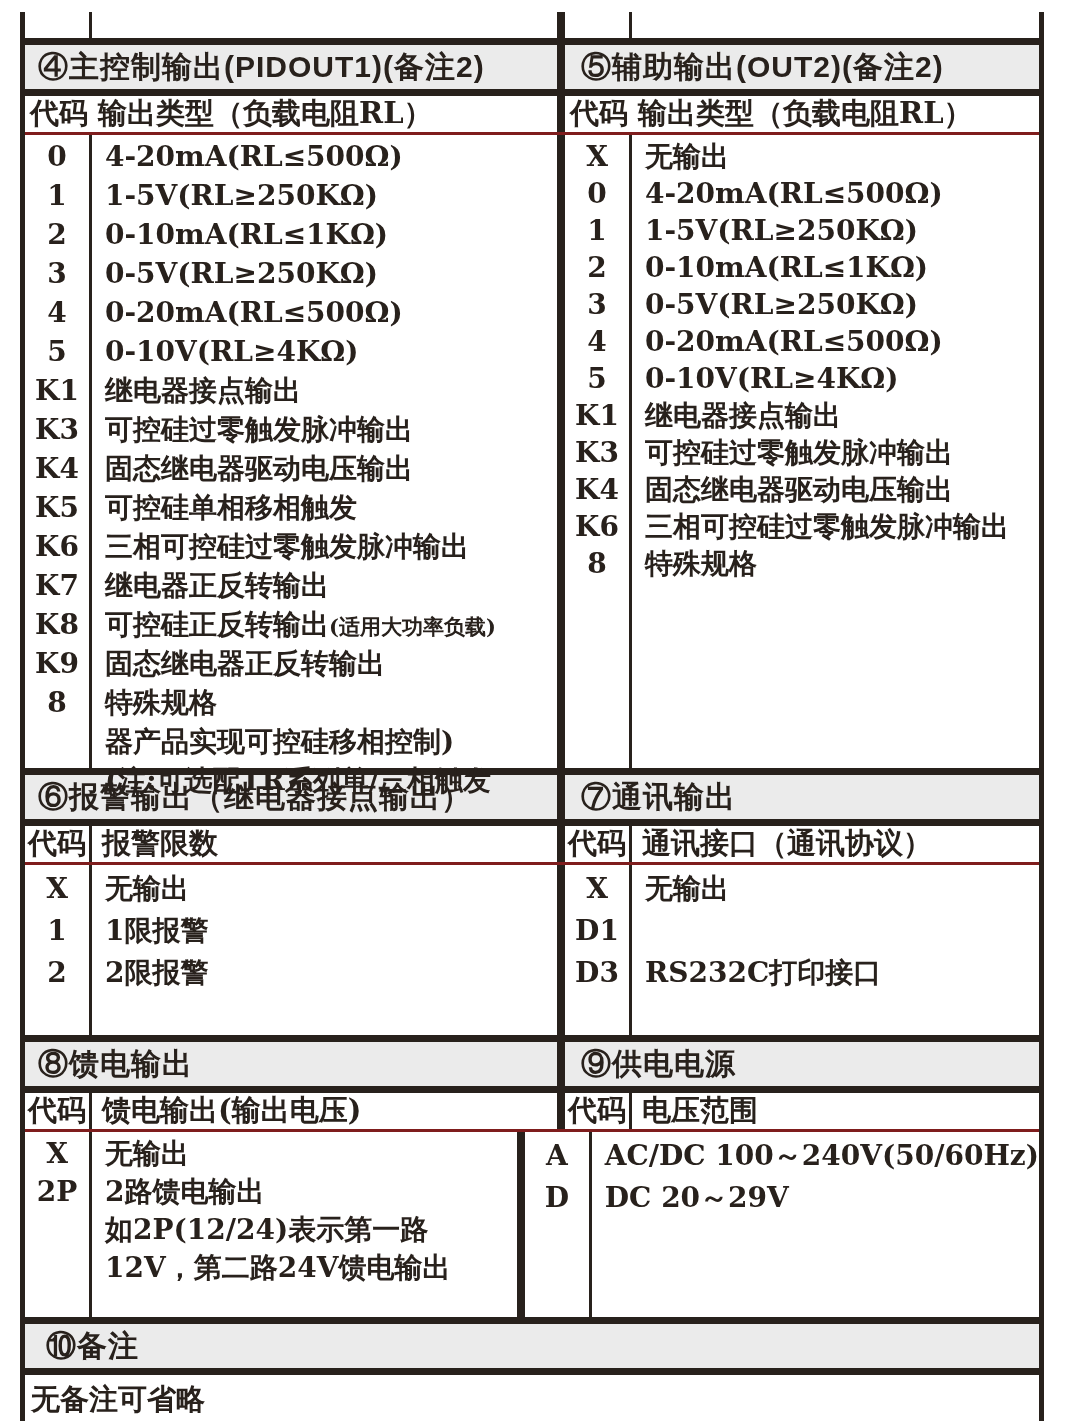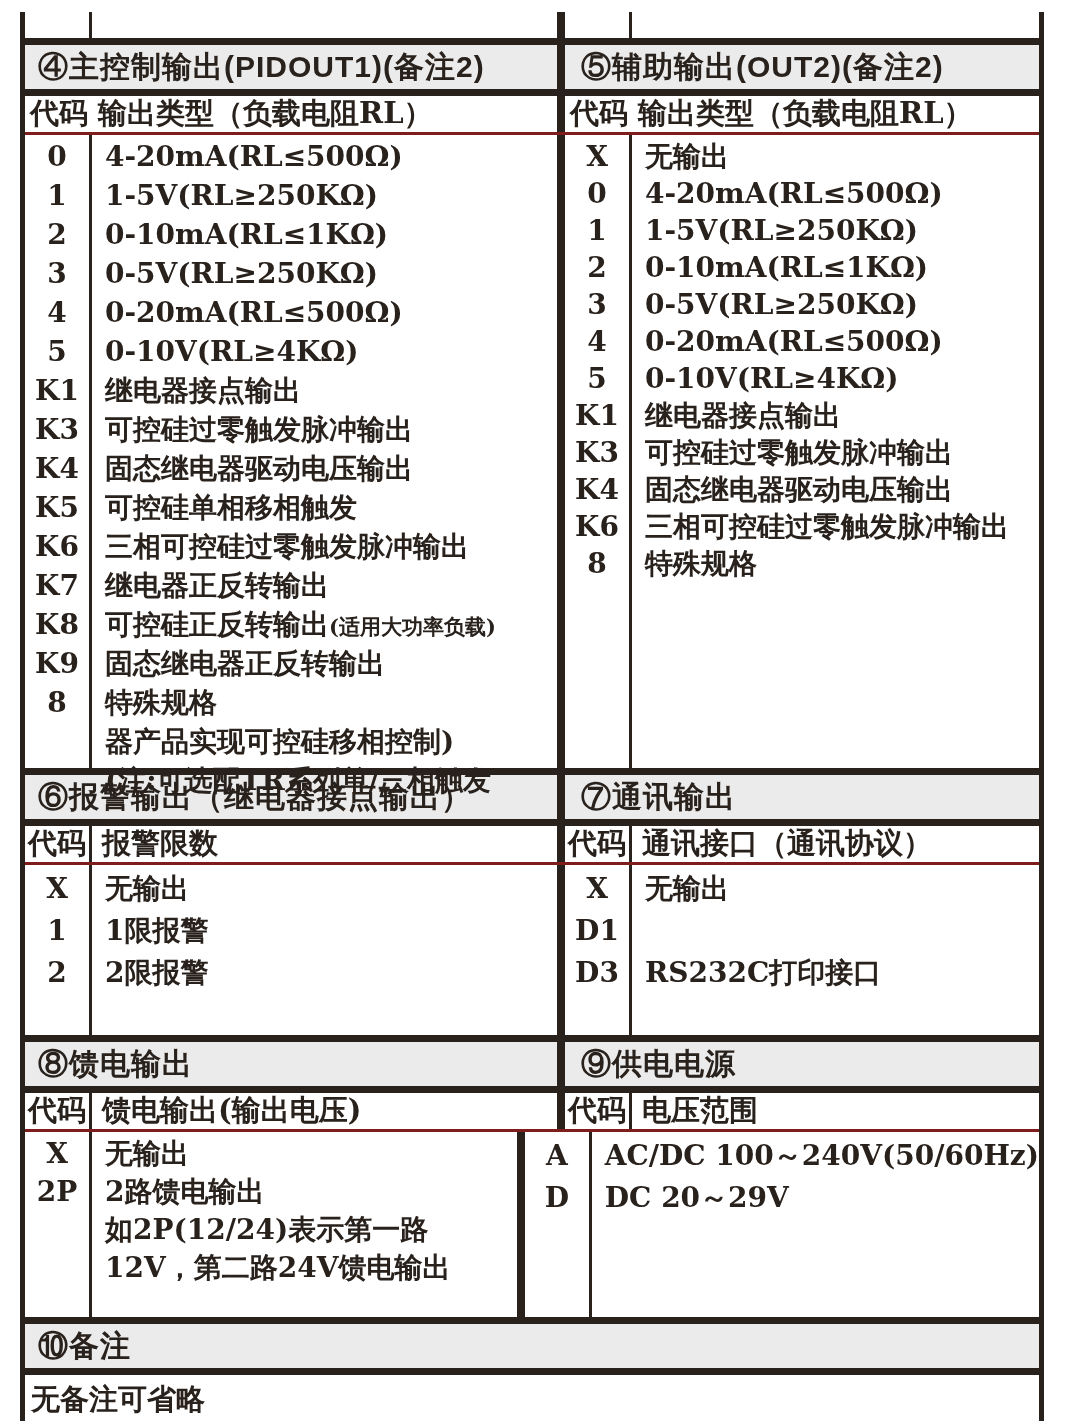"⑩备注" .band-full { padding-left: 13px -> 21px }
